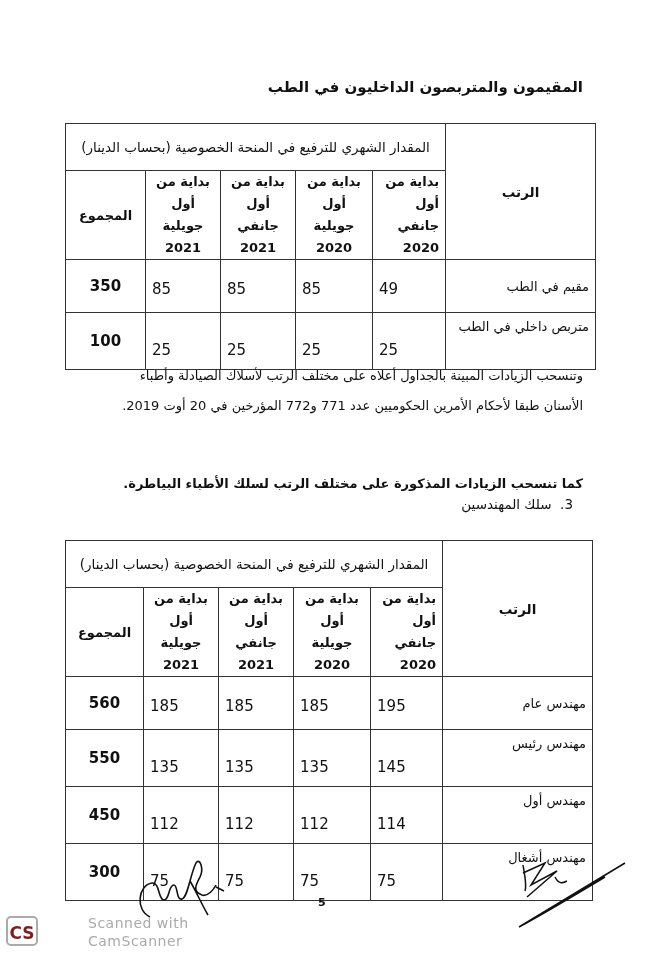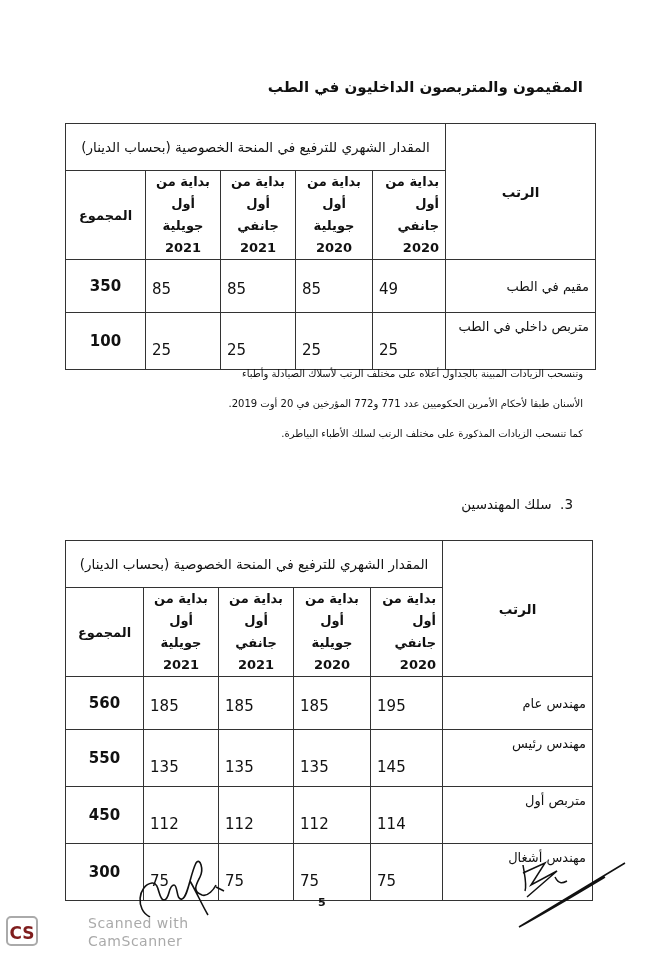"وتنسحب الزيادات المبينة بالجداول أعلاه" .para { font-size: 10px -> 13px }
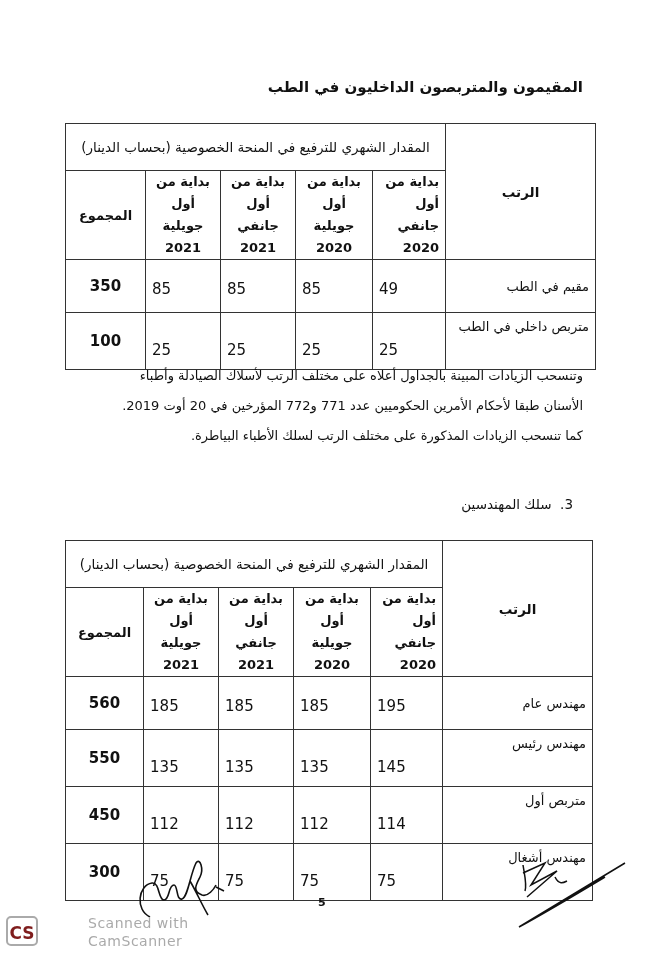"كما تنسحب الزيادات المذكورة على" .p3 { font-weight: none -> bold; top: 428px -> 476px }
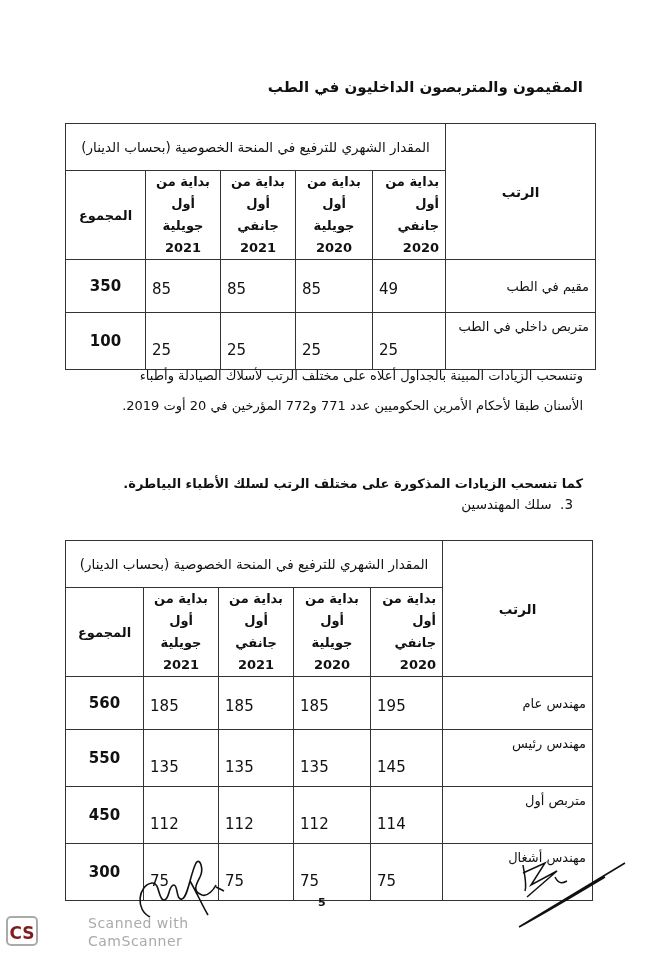"متربص أول" td.rank { text: متربص -> مهندس }
